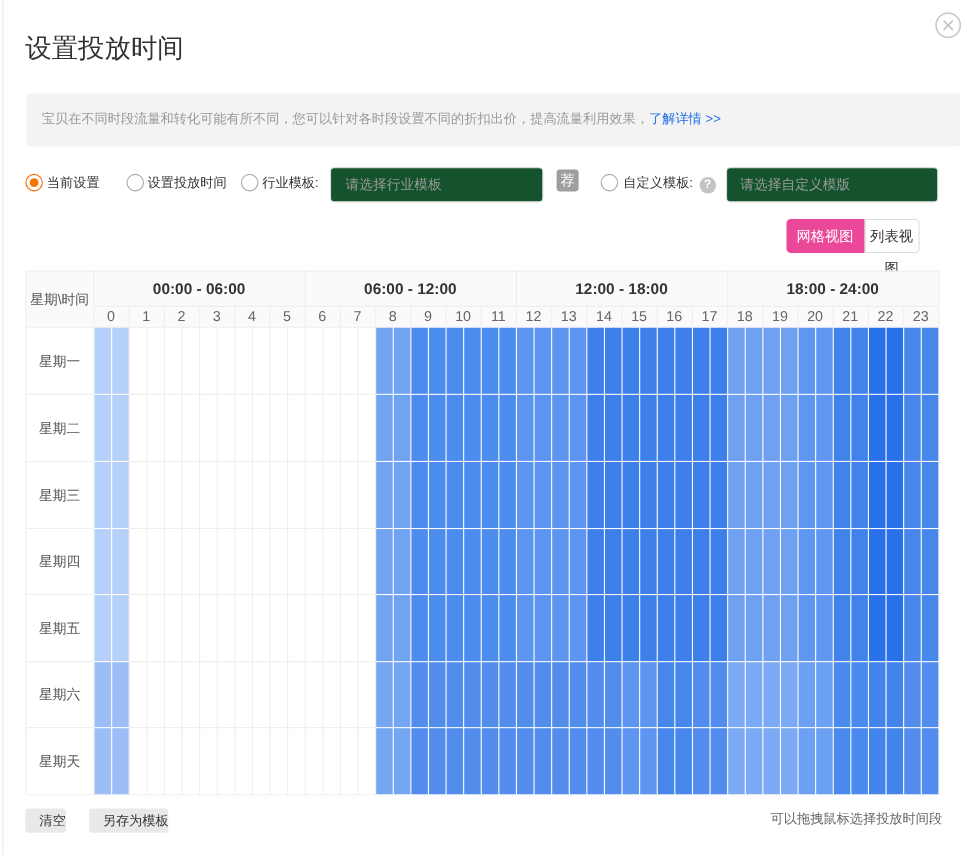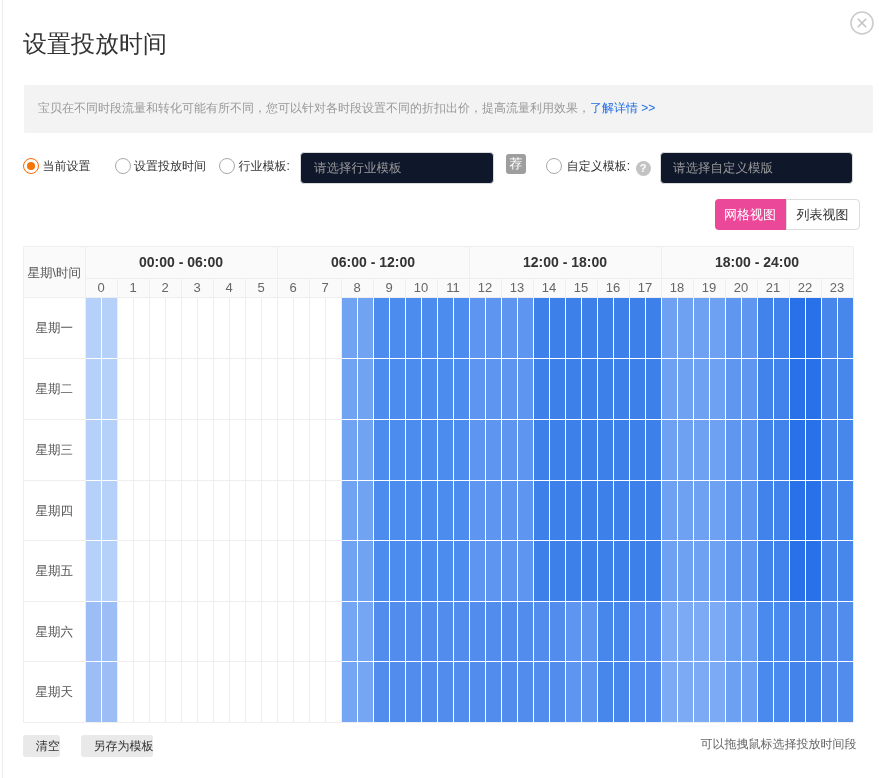"请选择行业模板" .inp { background: #0f172a -> #14532d }
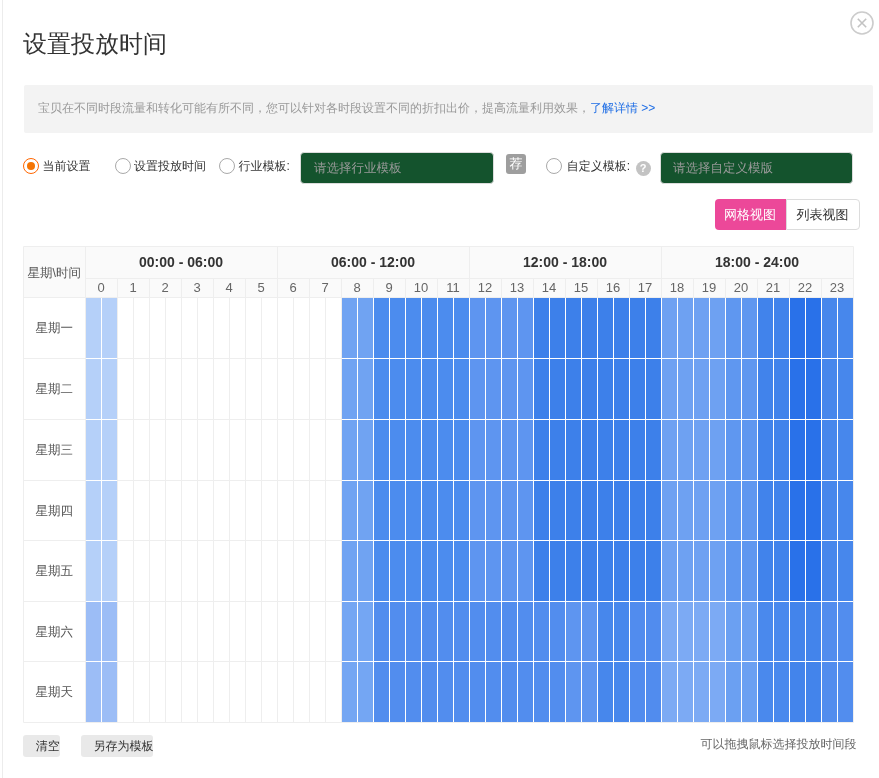"列表视图" div.abs { width: 74px -> 50px }
